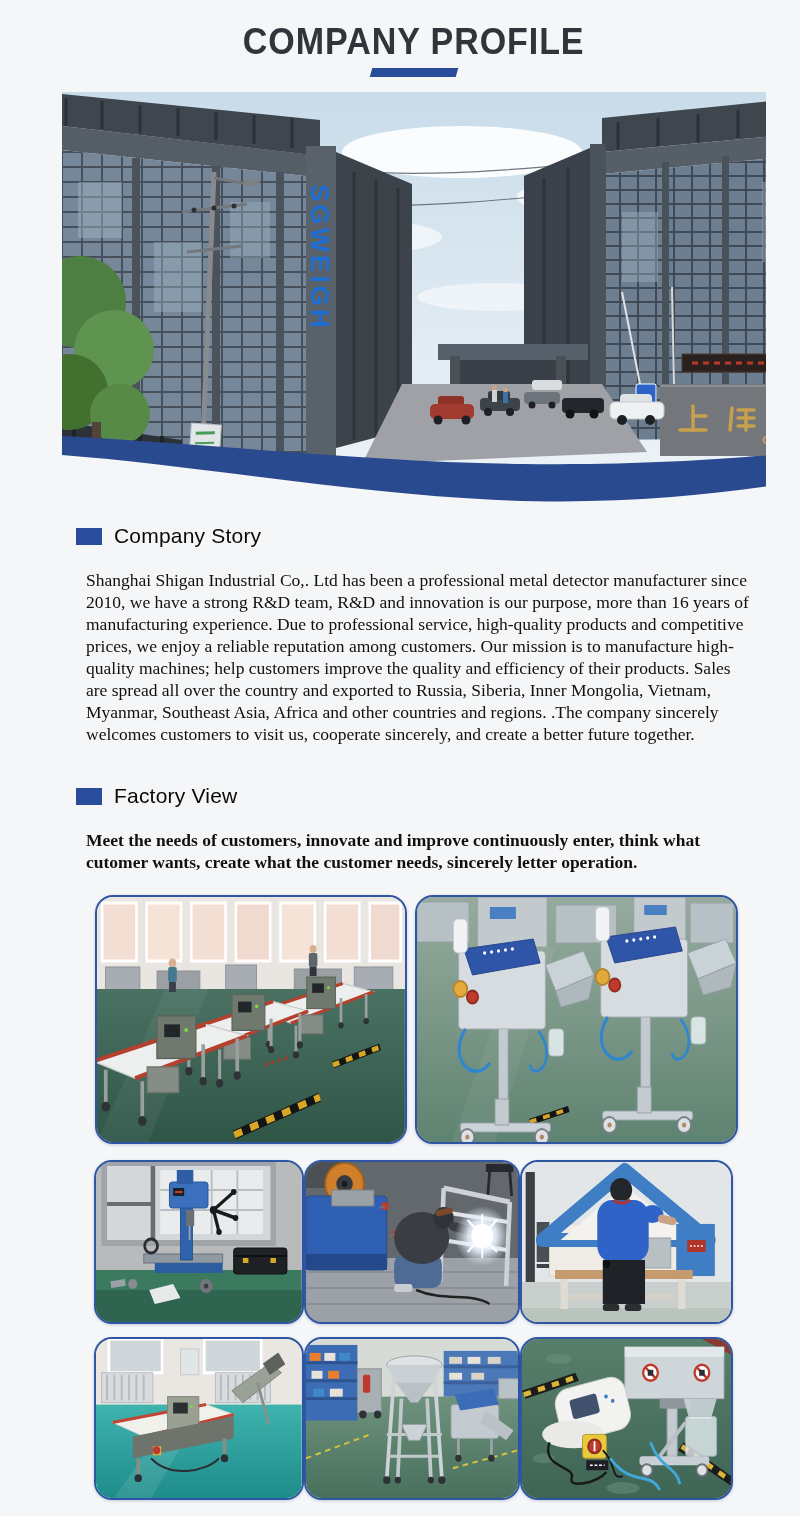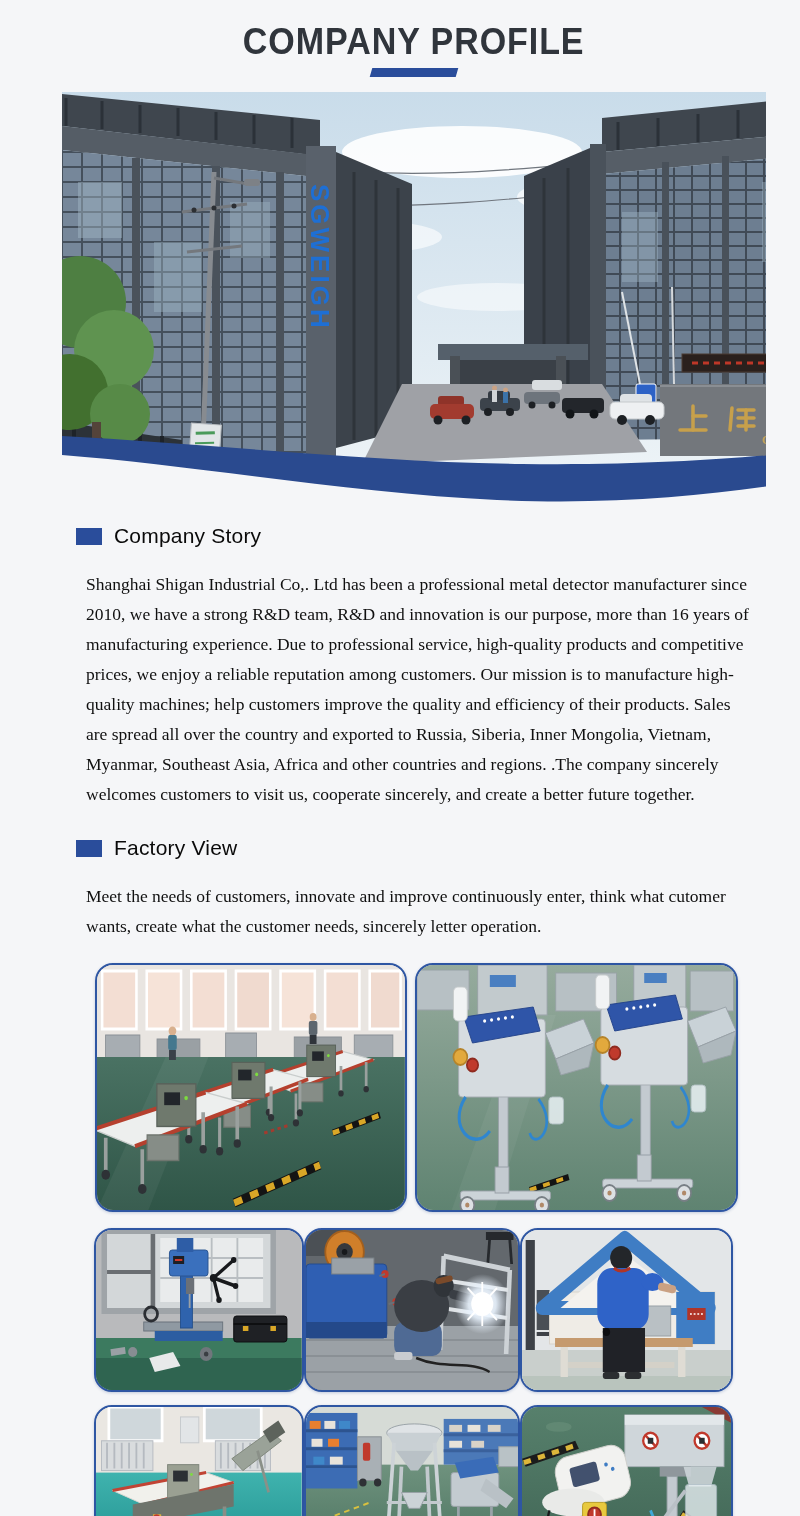"Shanghai Shigan Industrial Co,. Ltd" .para { line-height: 30px -> 22px }
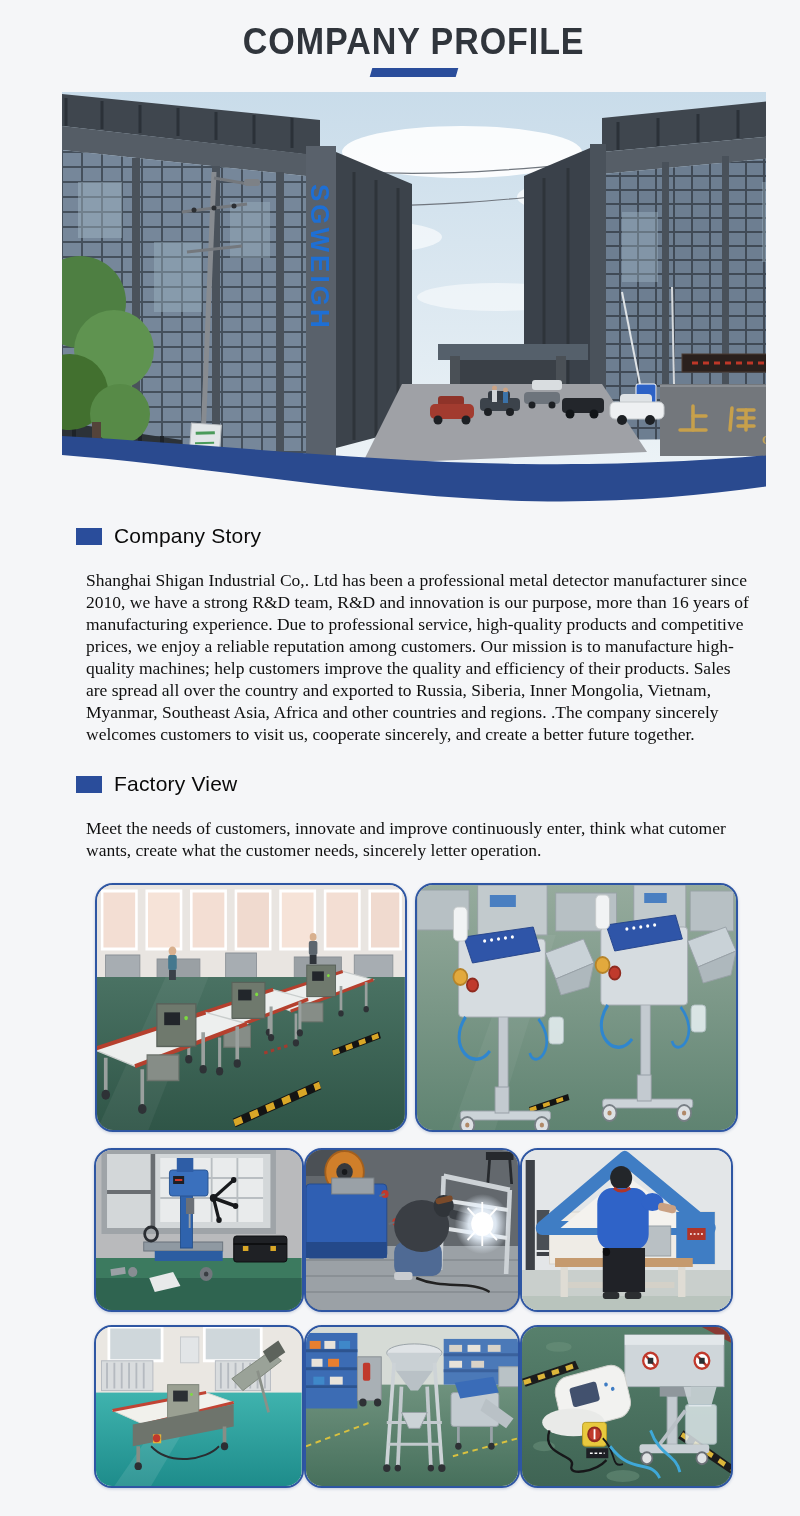"Factory View" .fv-head { margin-top: 26px -> 38px }
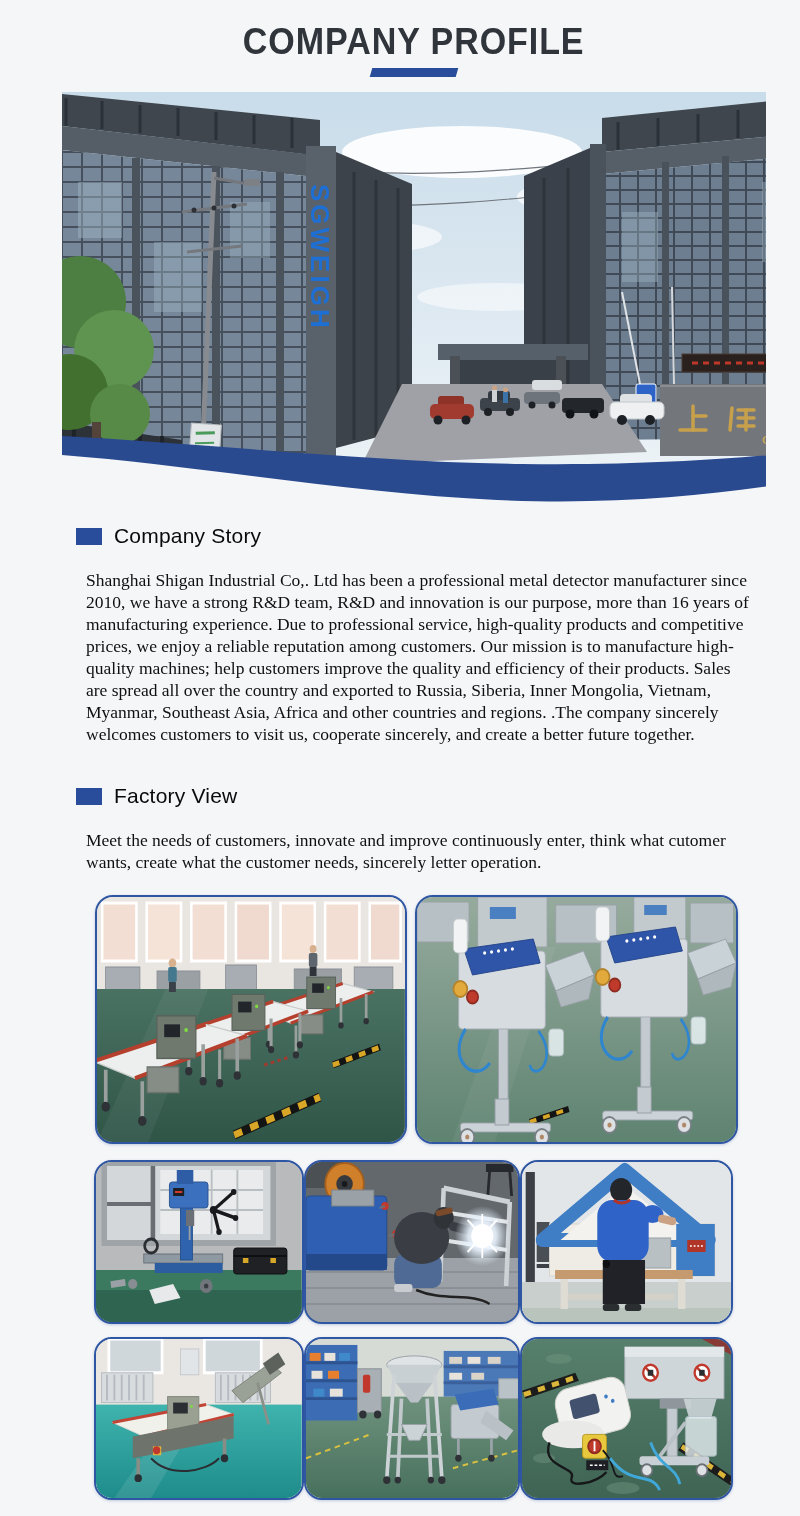"Meet the needs of customers," .para.small { font-weight: none -> bold }
